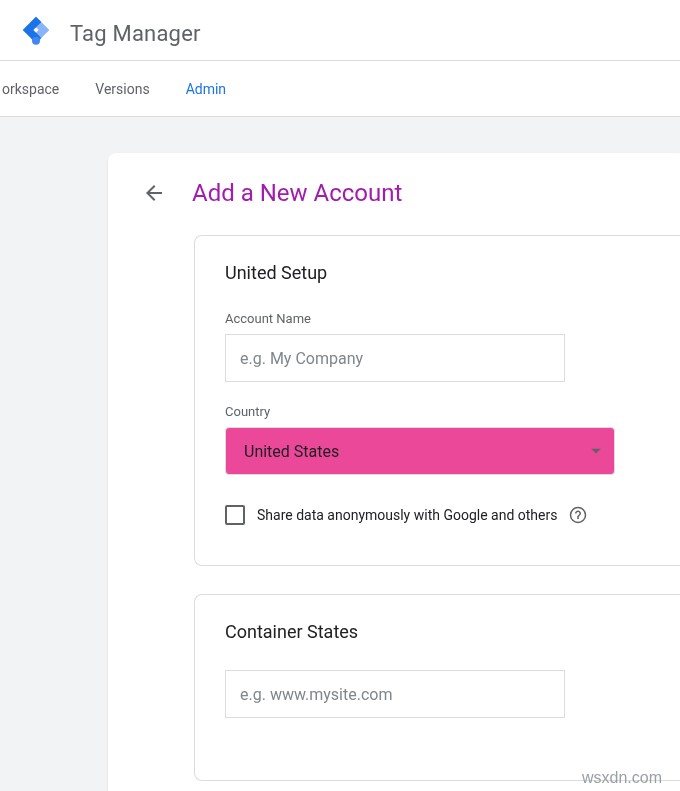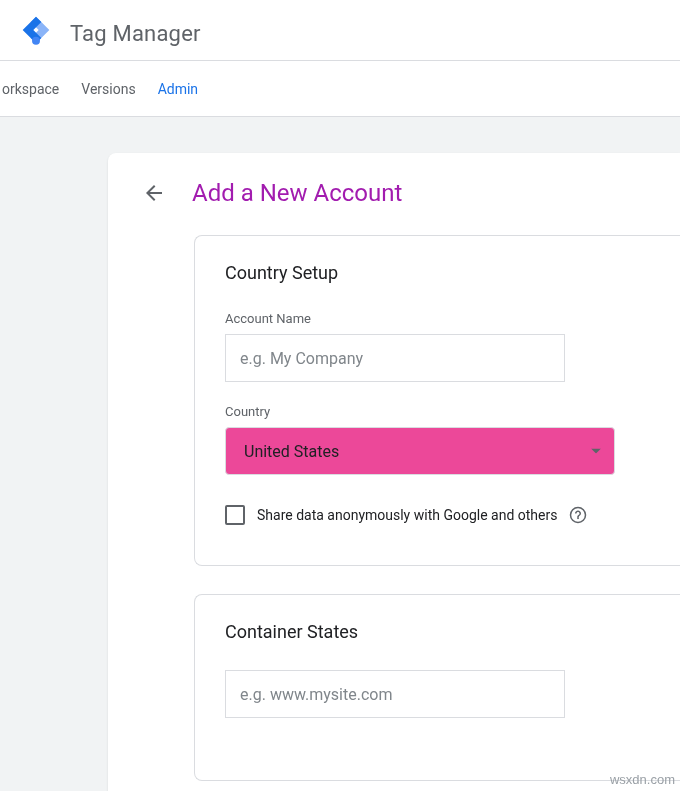"orkspace" .tabs { gap: 18px -> 32px }
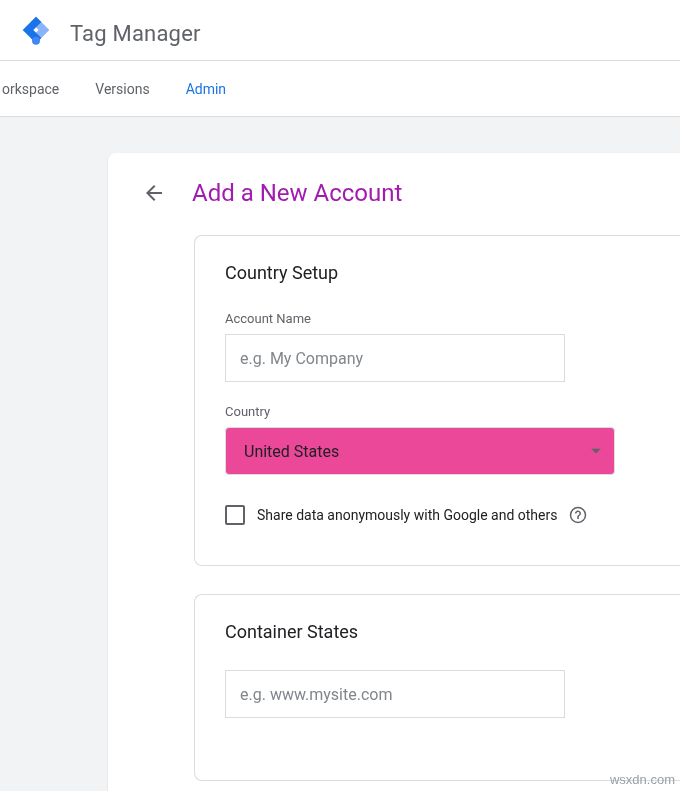"Country Setup" div.card-title { text: Country -> United }
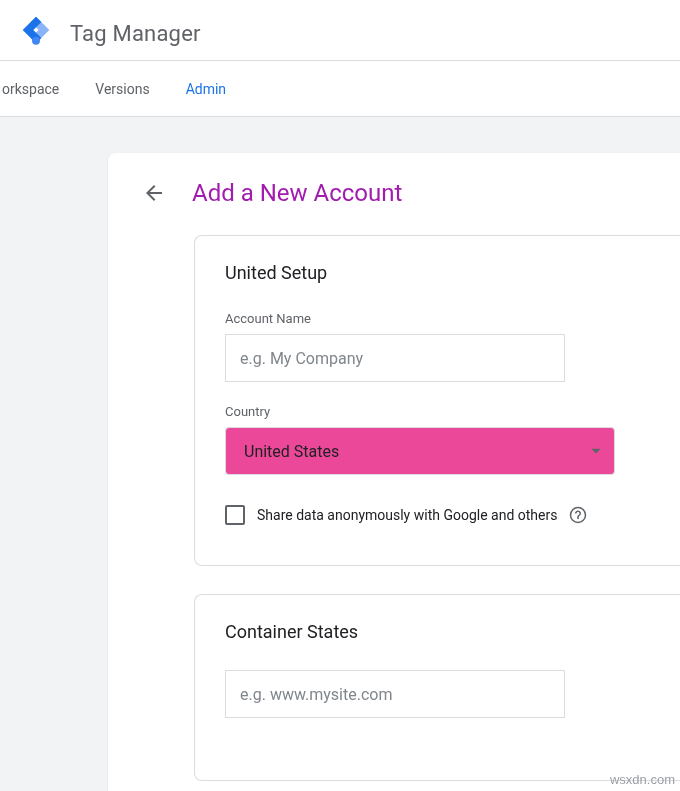"wsxdn.com" .watermark { font-size: 13px -> 16px; right: 5px -> 18px }
